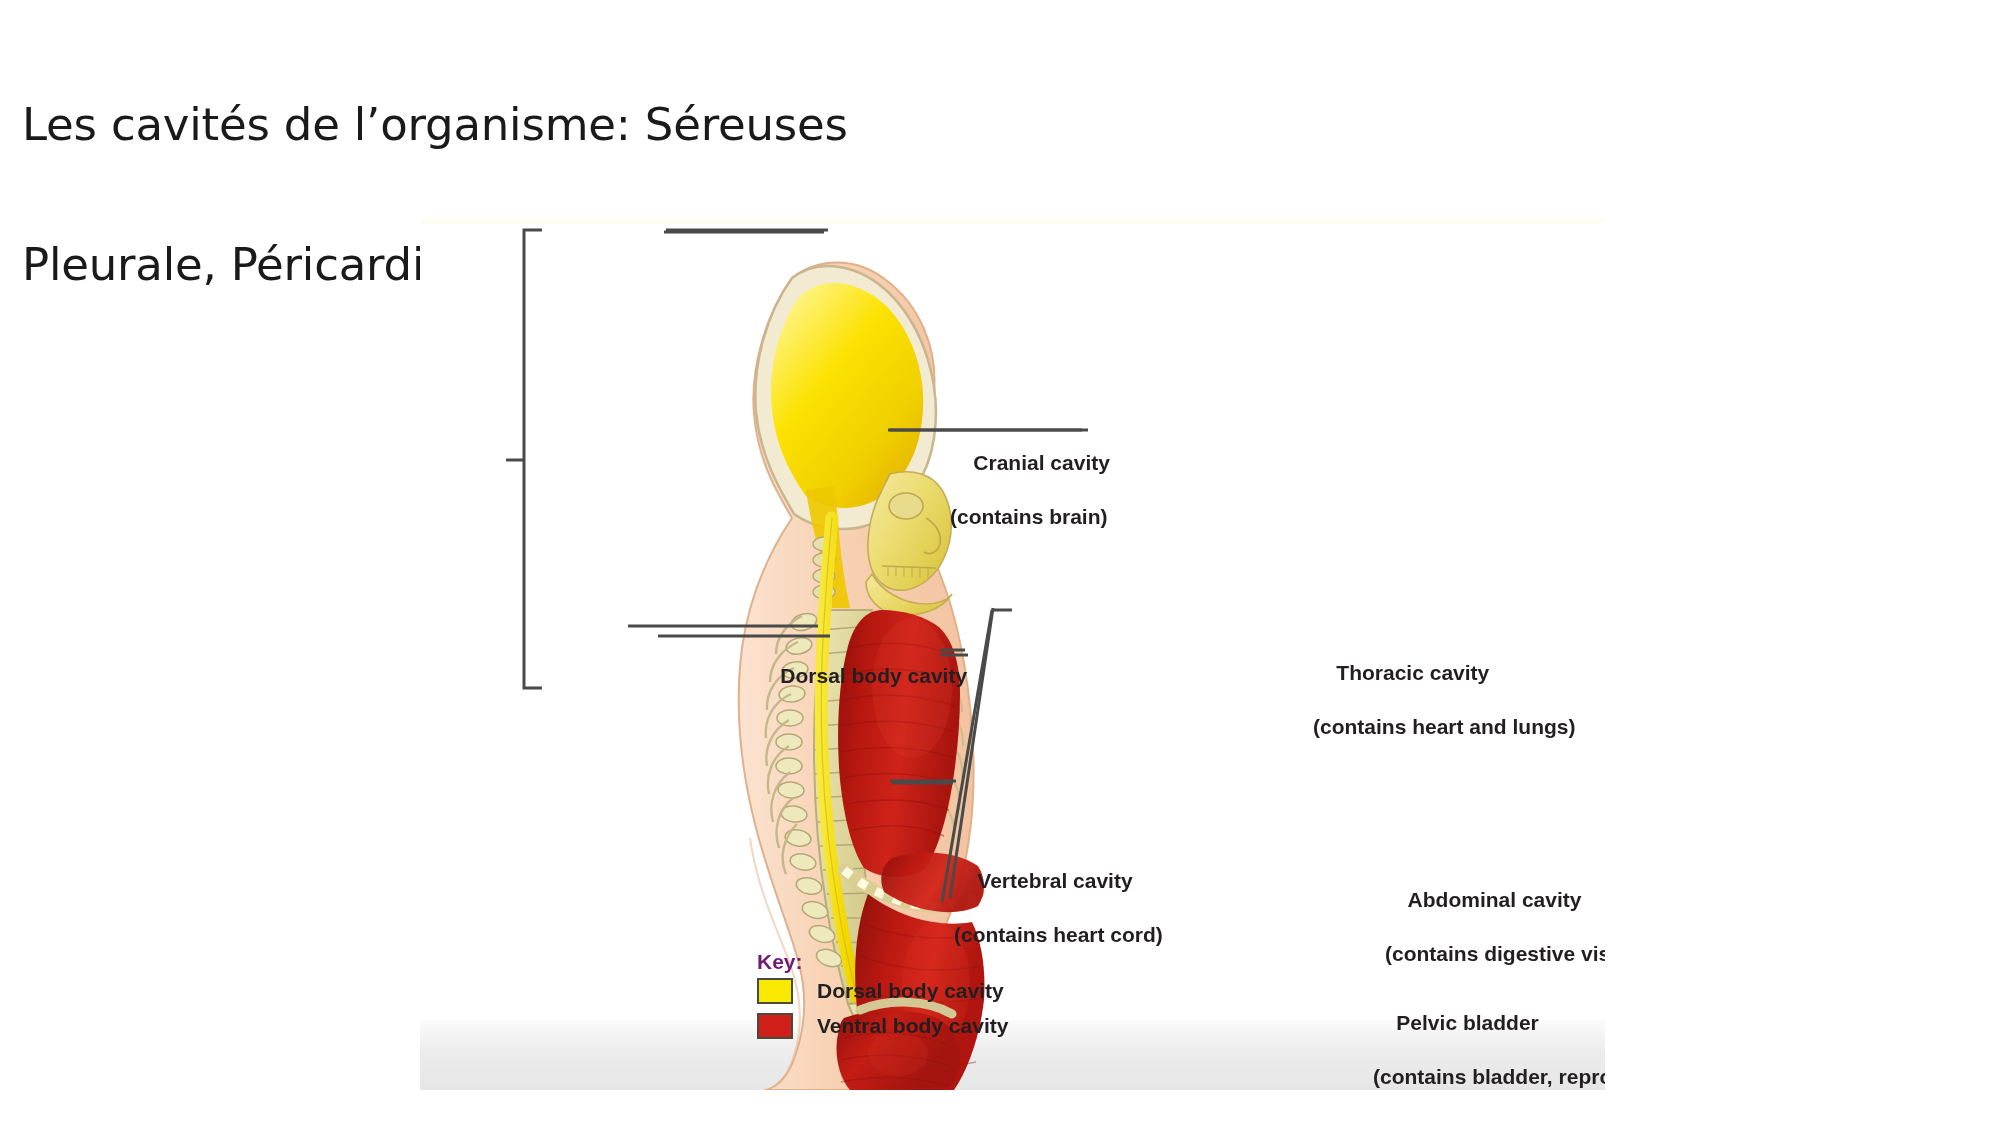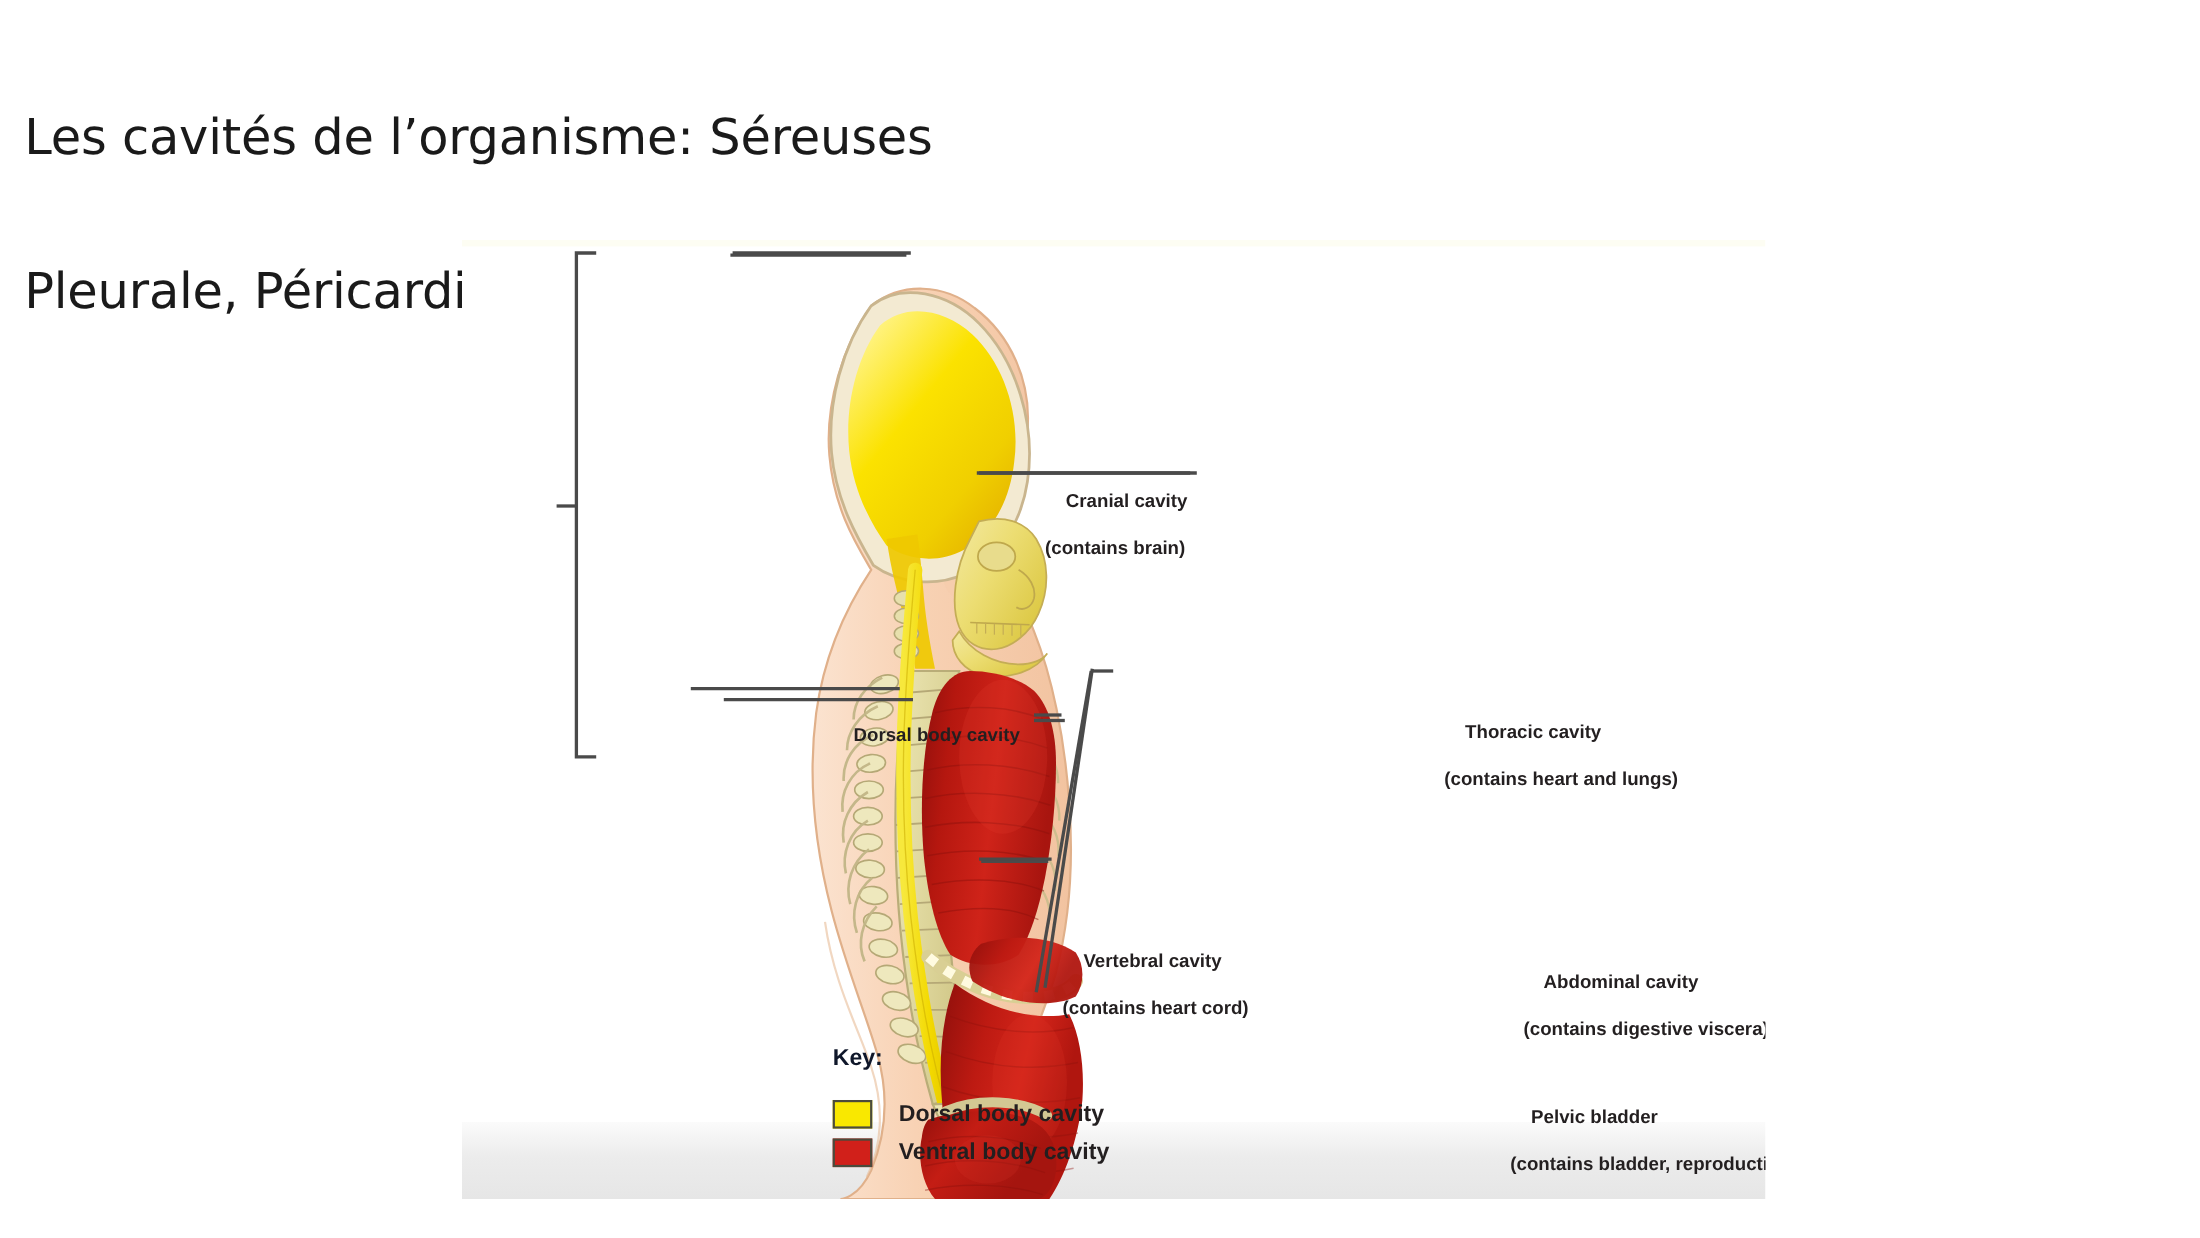"Cranial cavity" .label { font-size: 17px -> 21px }
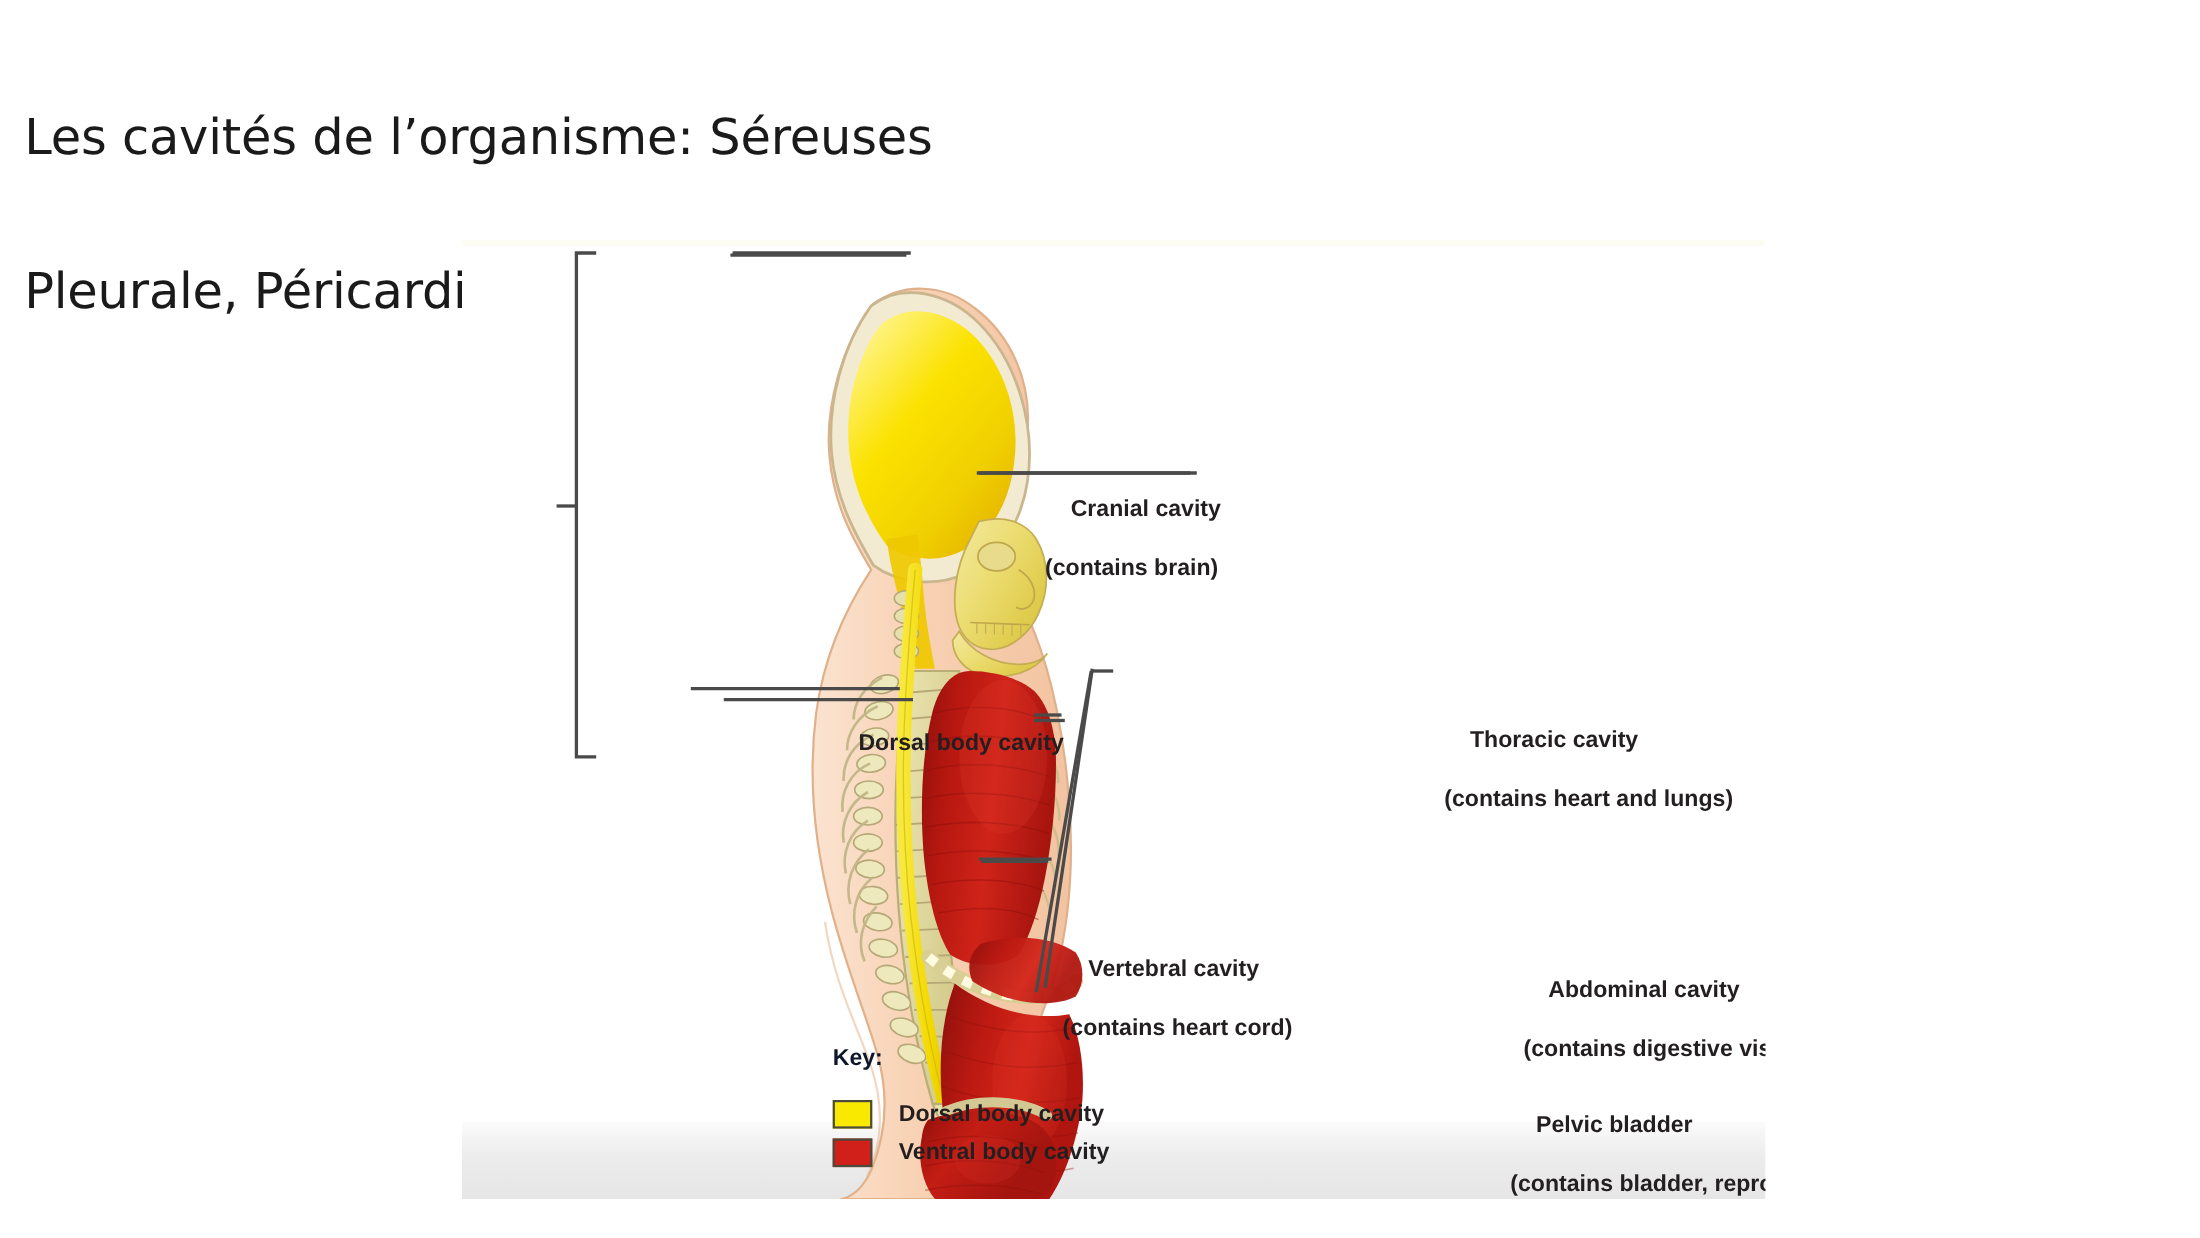"Vertebral cavity" #label-vertebral { margin-left: 12px -> none }
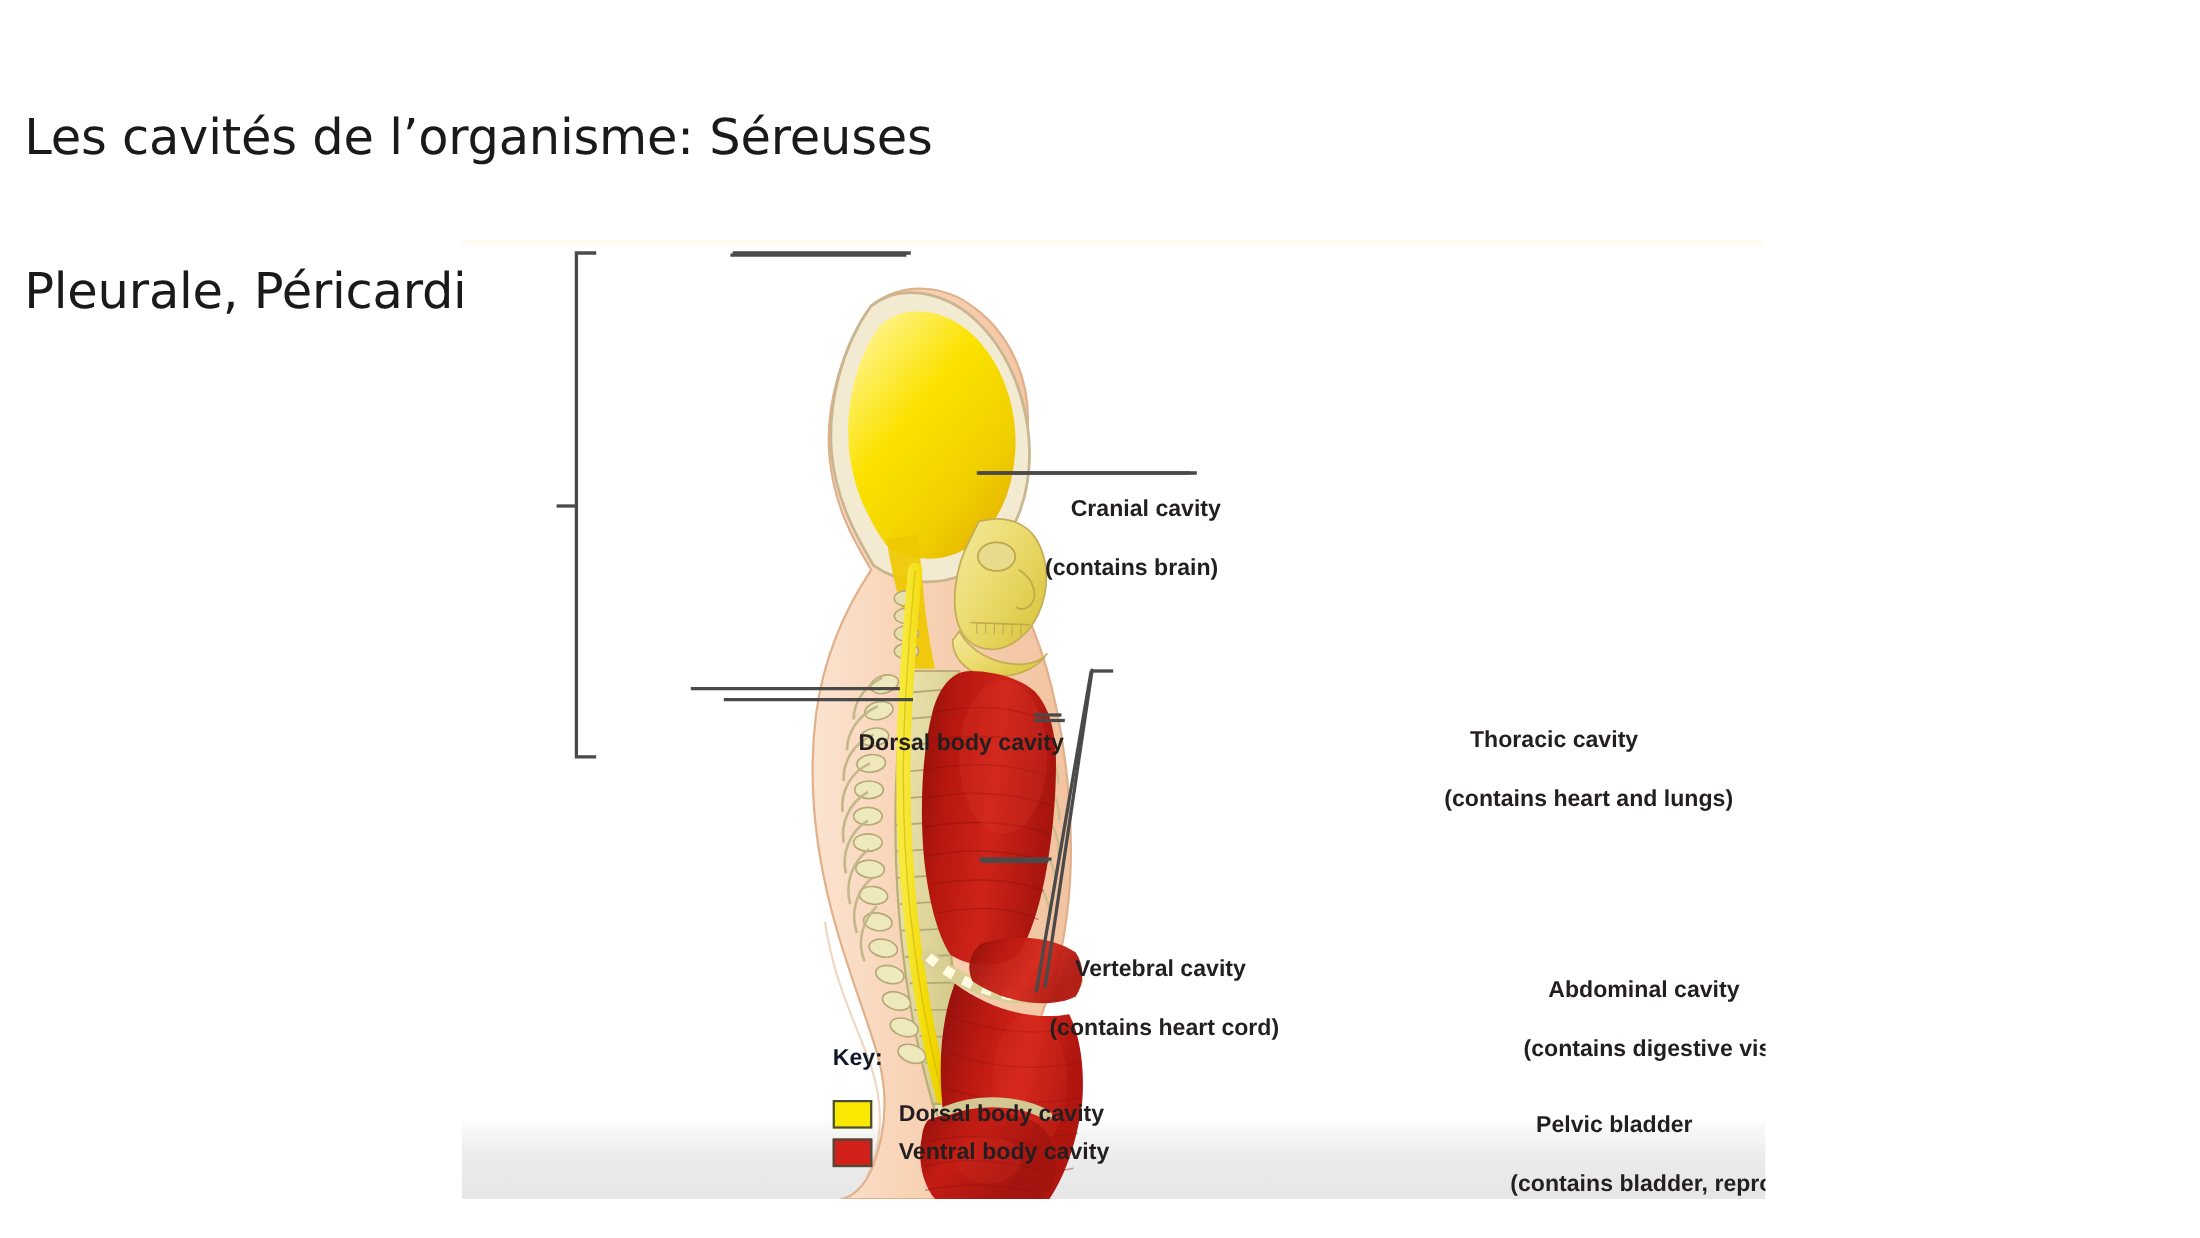"Key:" #key-title { color: #0f172a -> #701a75; margin-bottom: 26px -> 4px }
